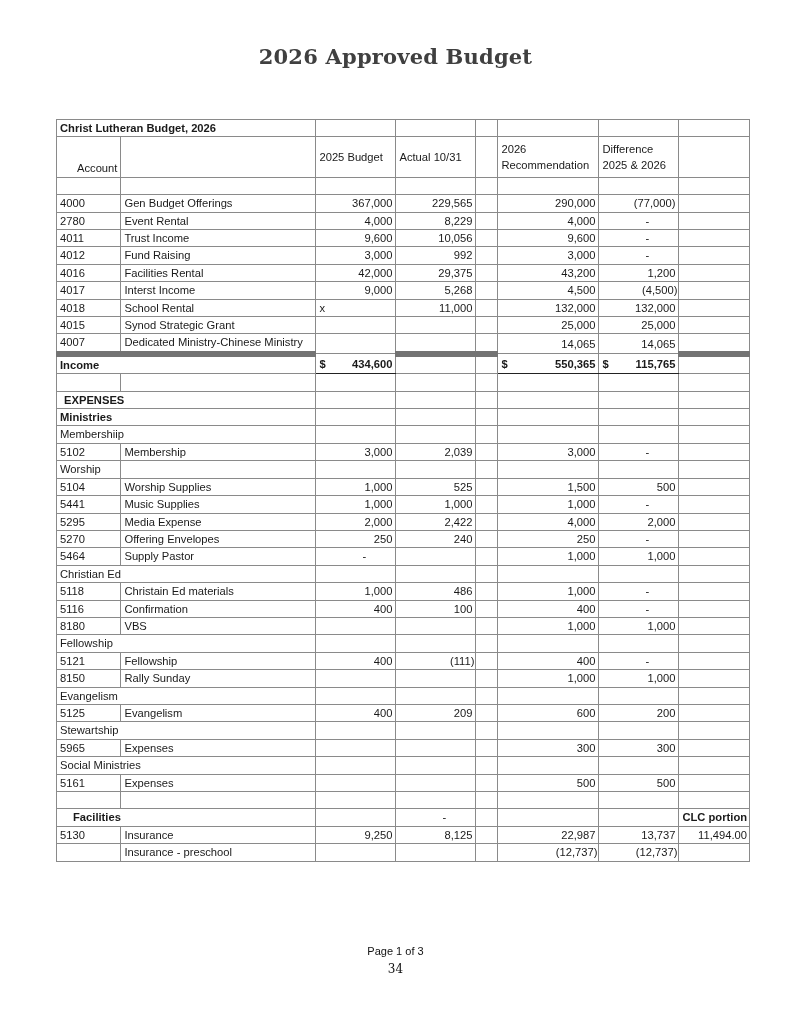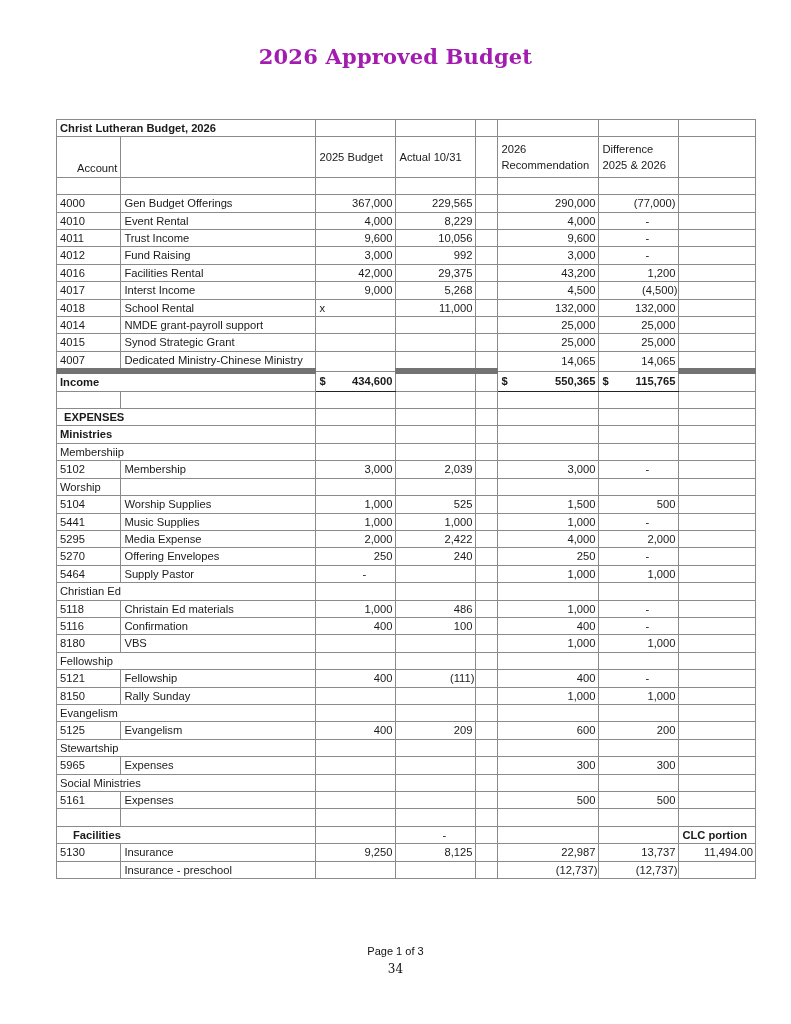"2026 Approved Budget" .page-title { color: #a21caf -> #404040 }
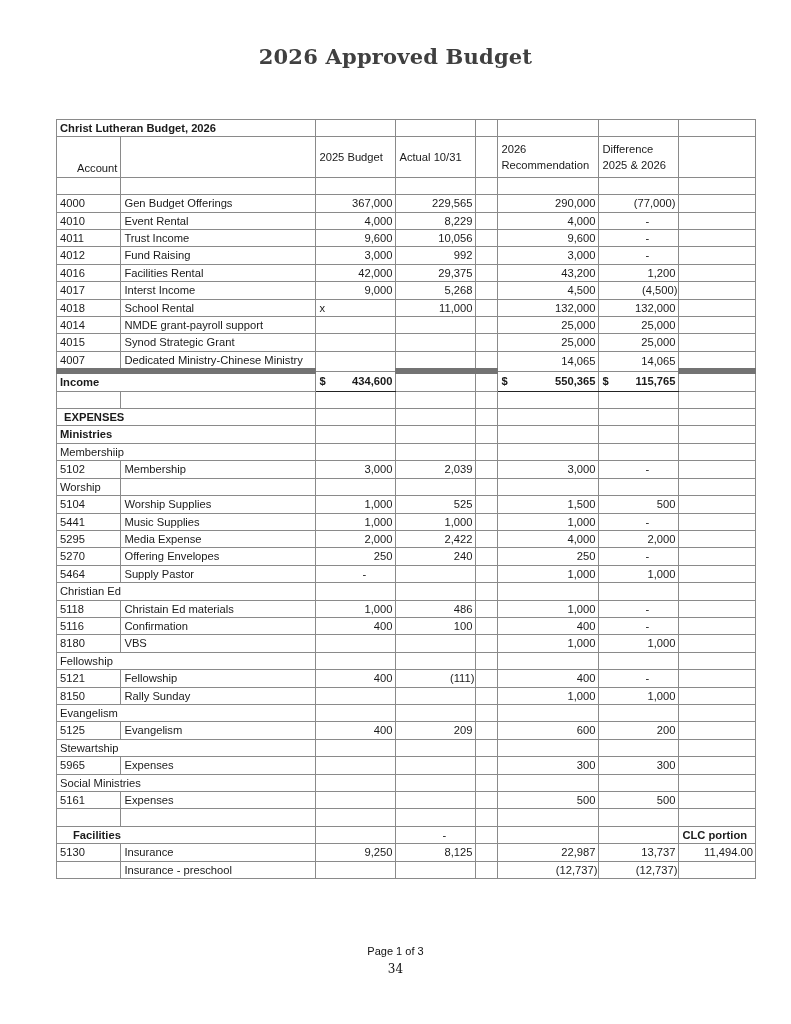"4010" td.acct { text: 4010 -> 2780 }
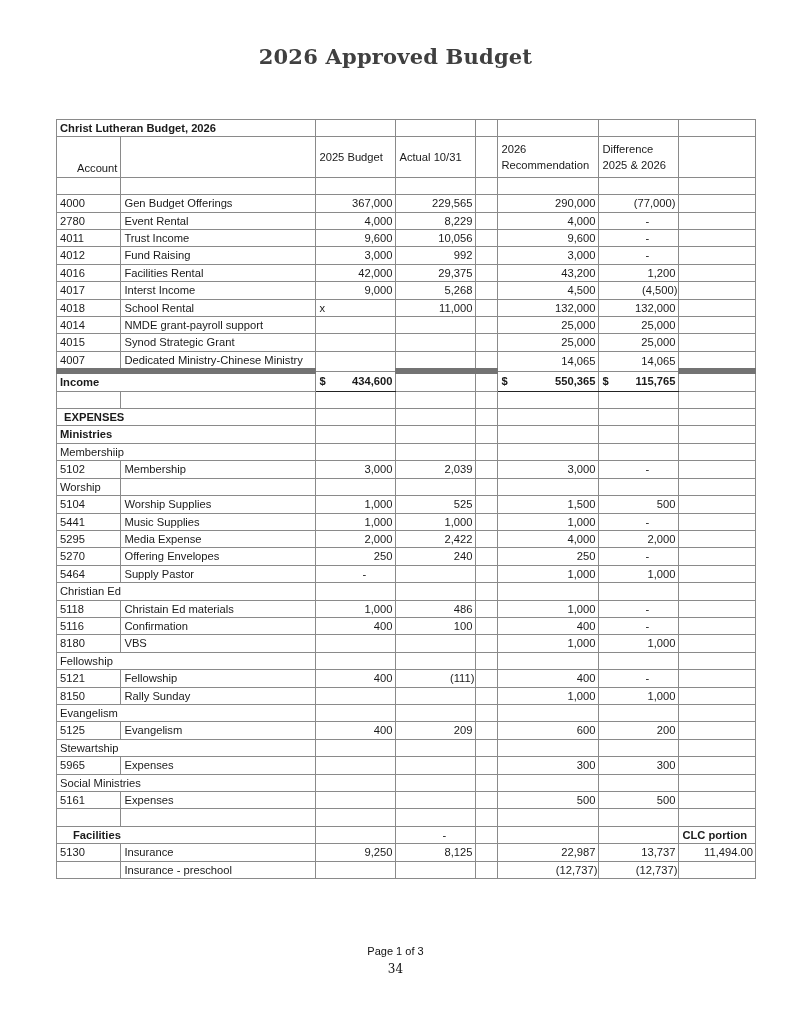"4014" tr { html: <tr> <td>4014</td> <td>NMDE grant-payroll support</td> <td></td> <td></td> <td></td> <td>25,000</td> <td>25,000</td> <td></td> </tr> -> none }
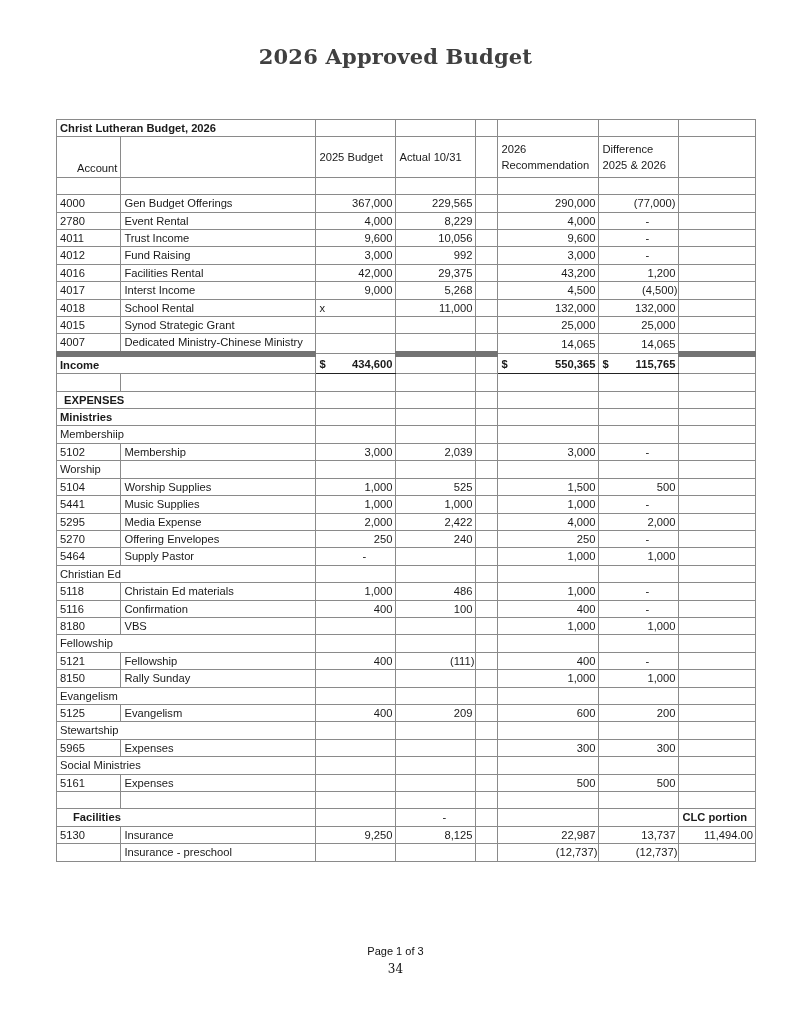"CLC portion" td.last-col { padding-right: 8px -> 2px }
